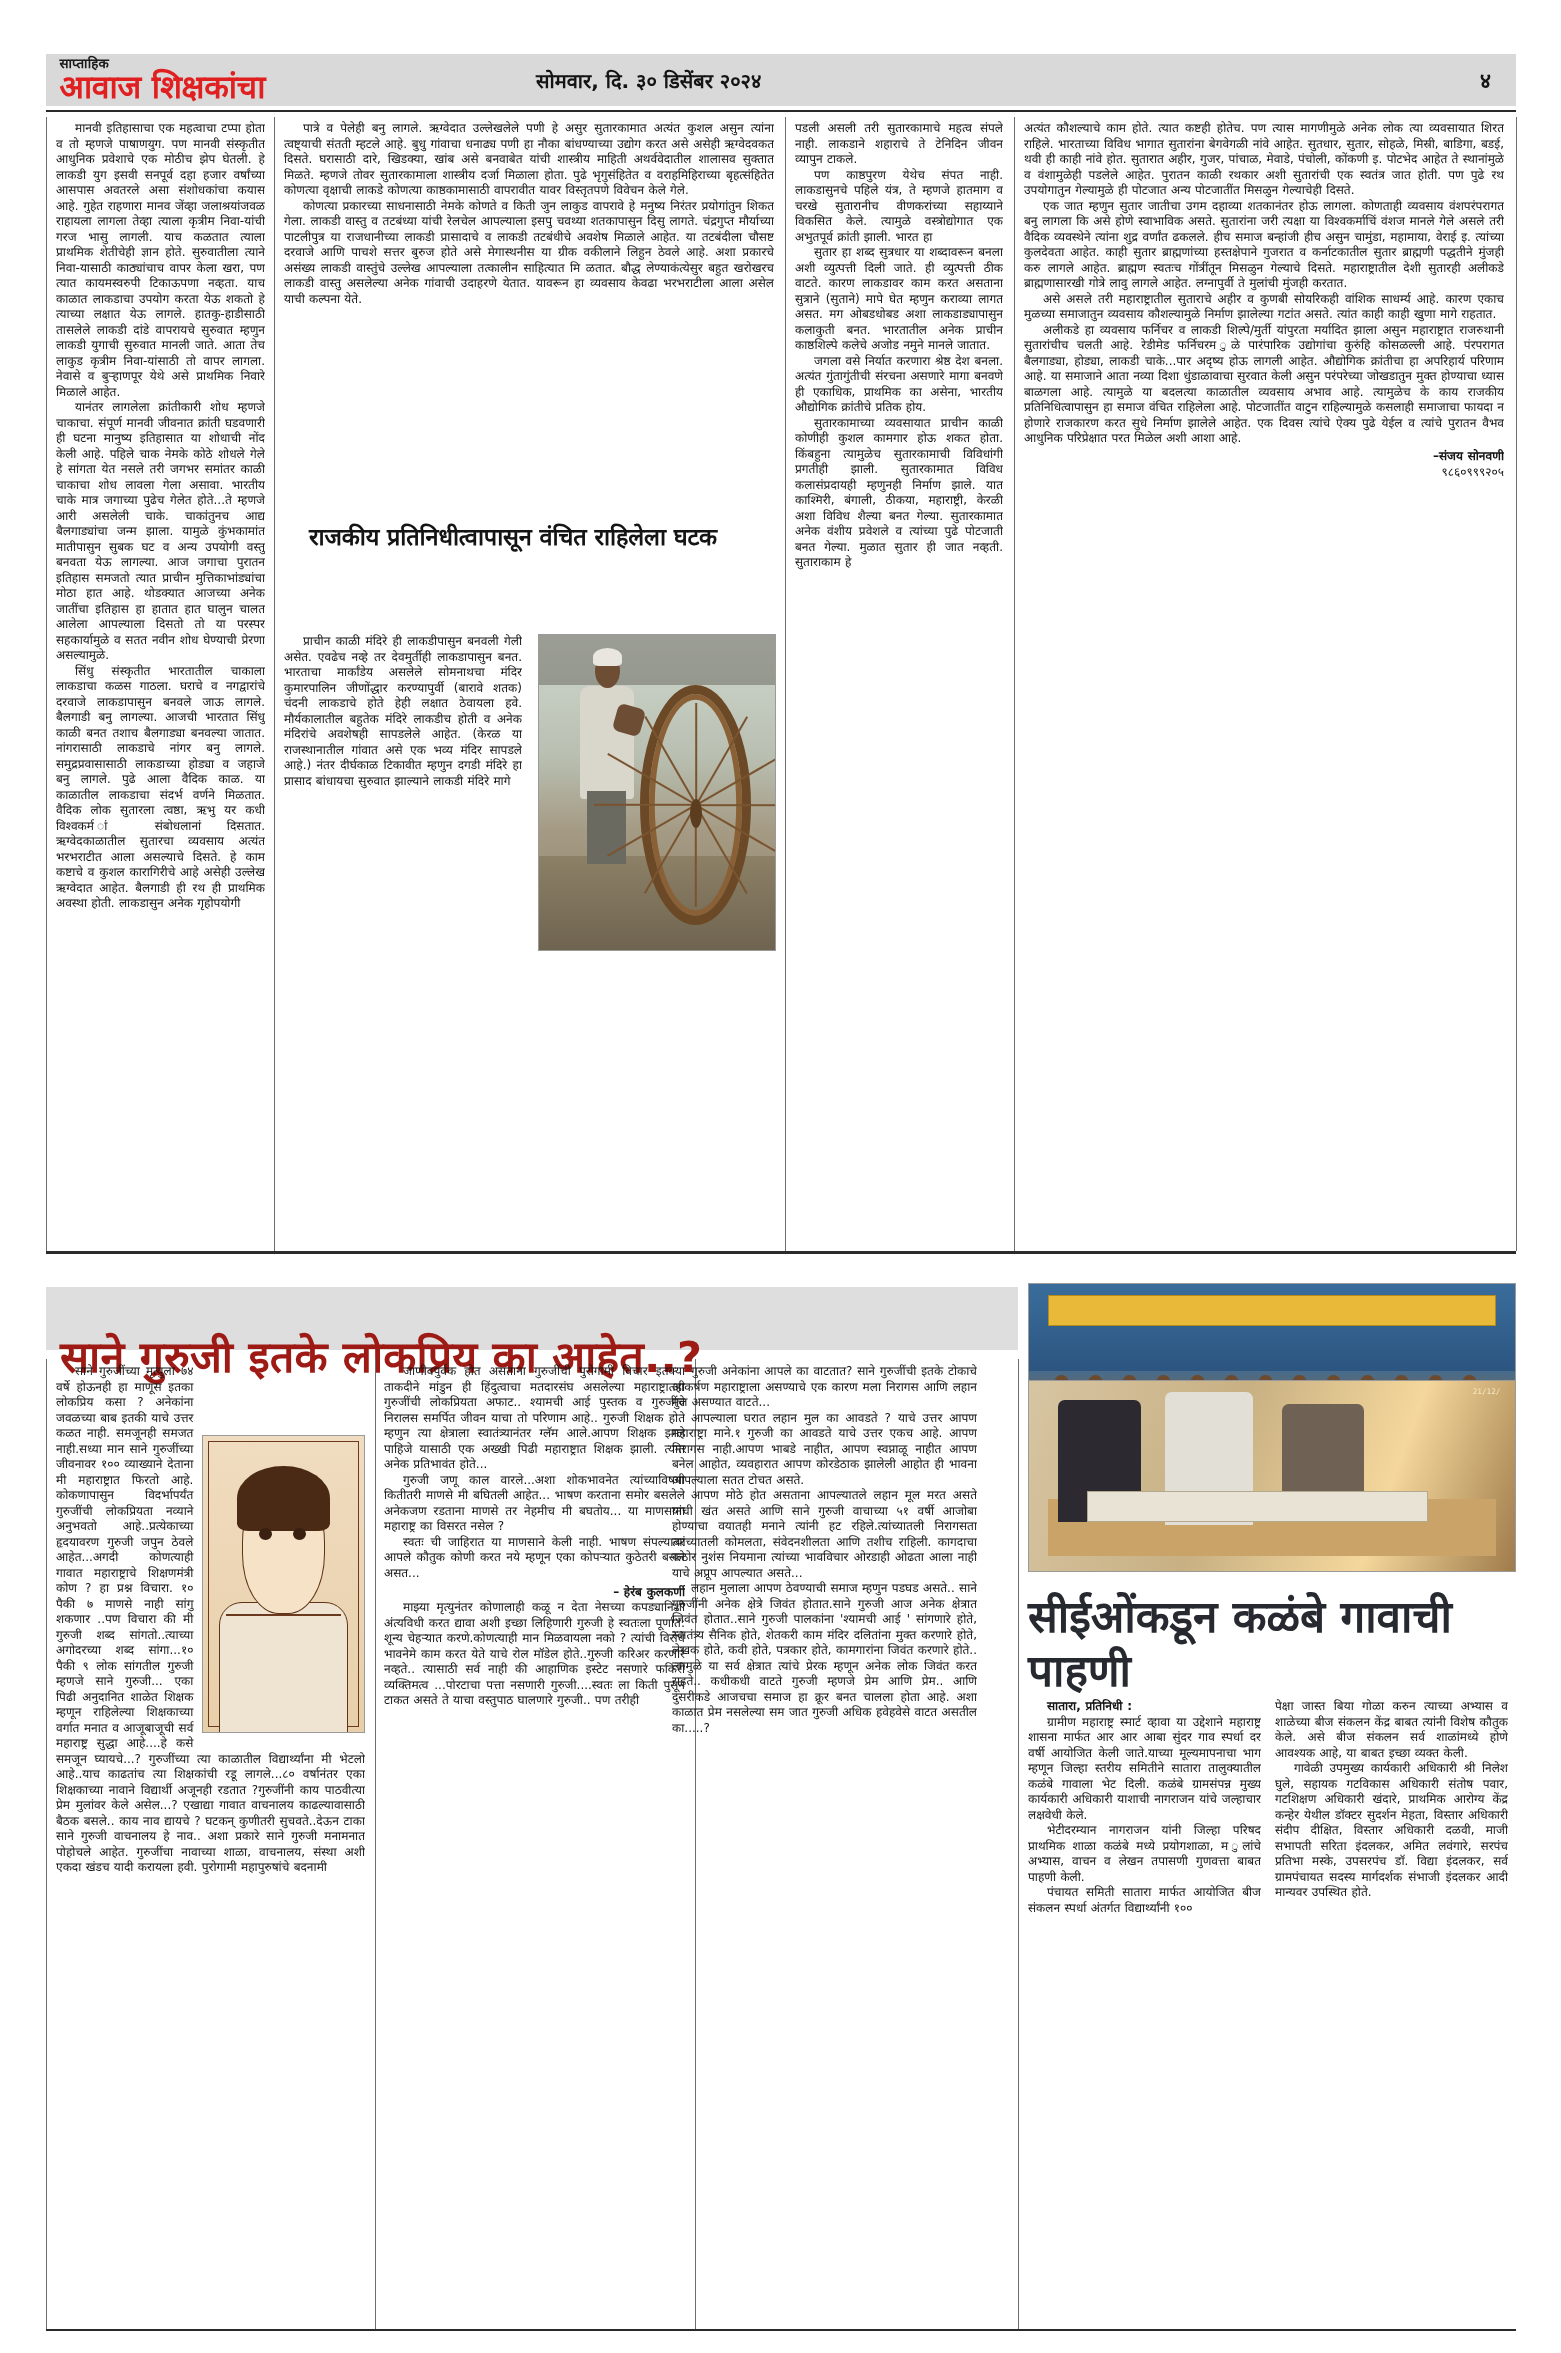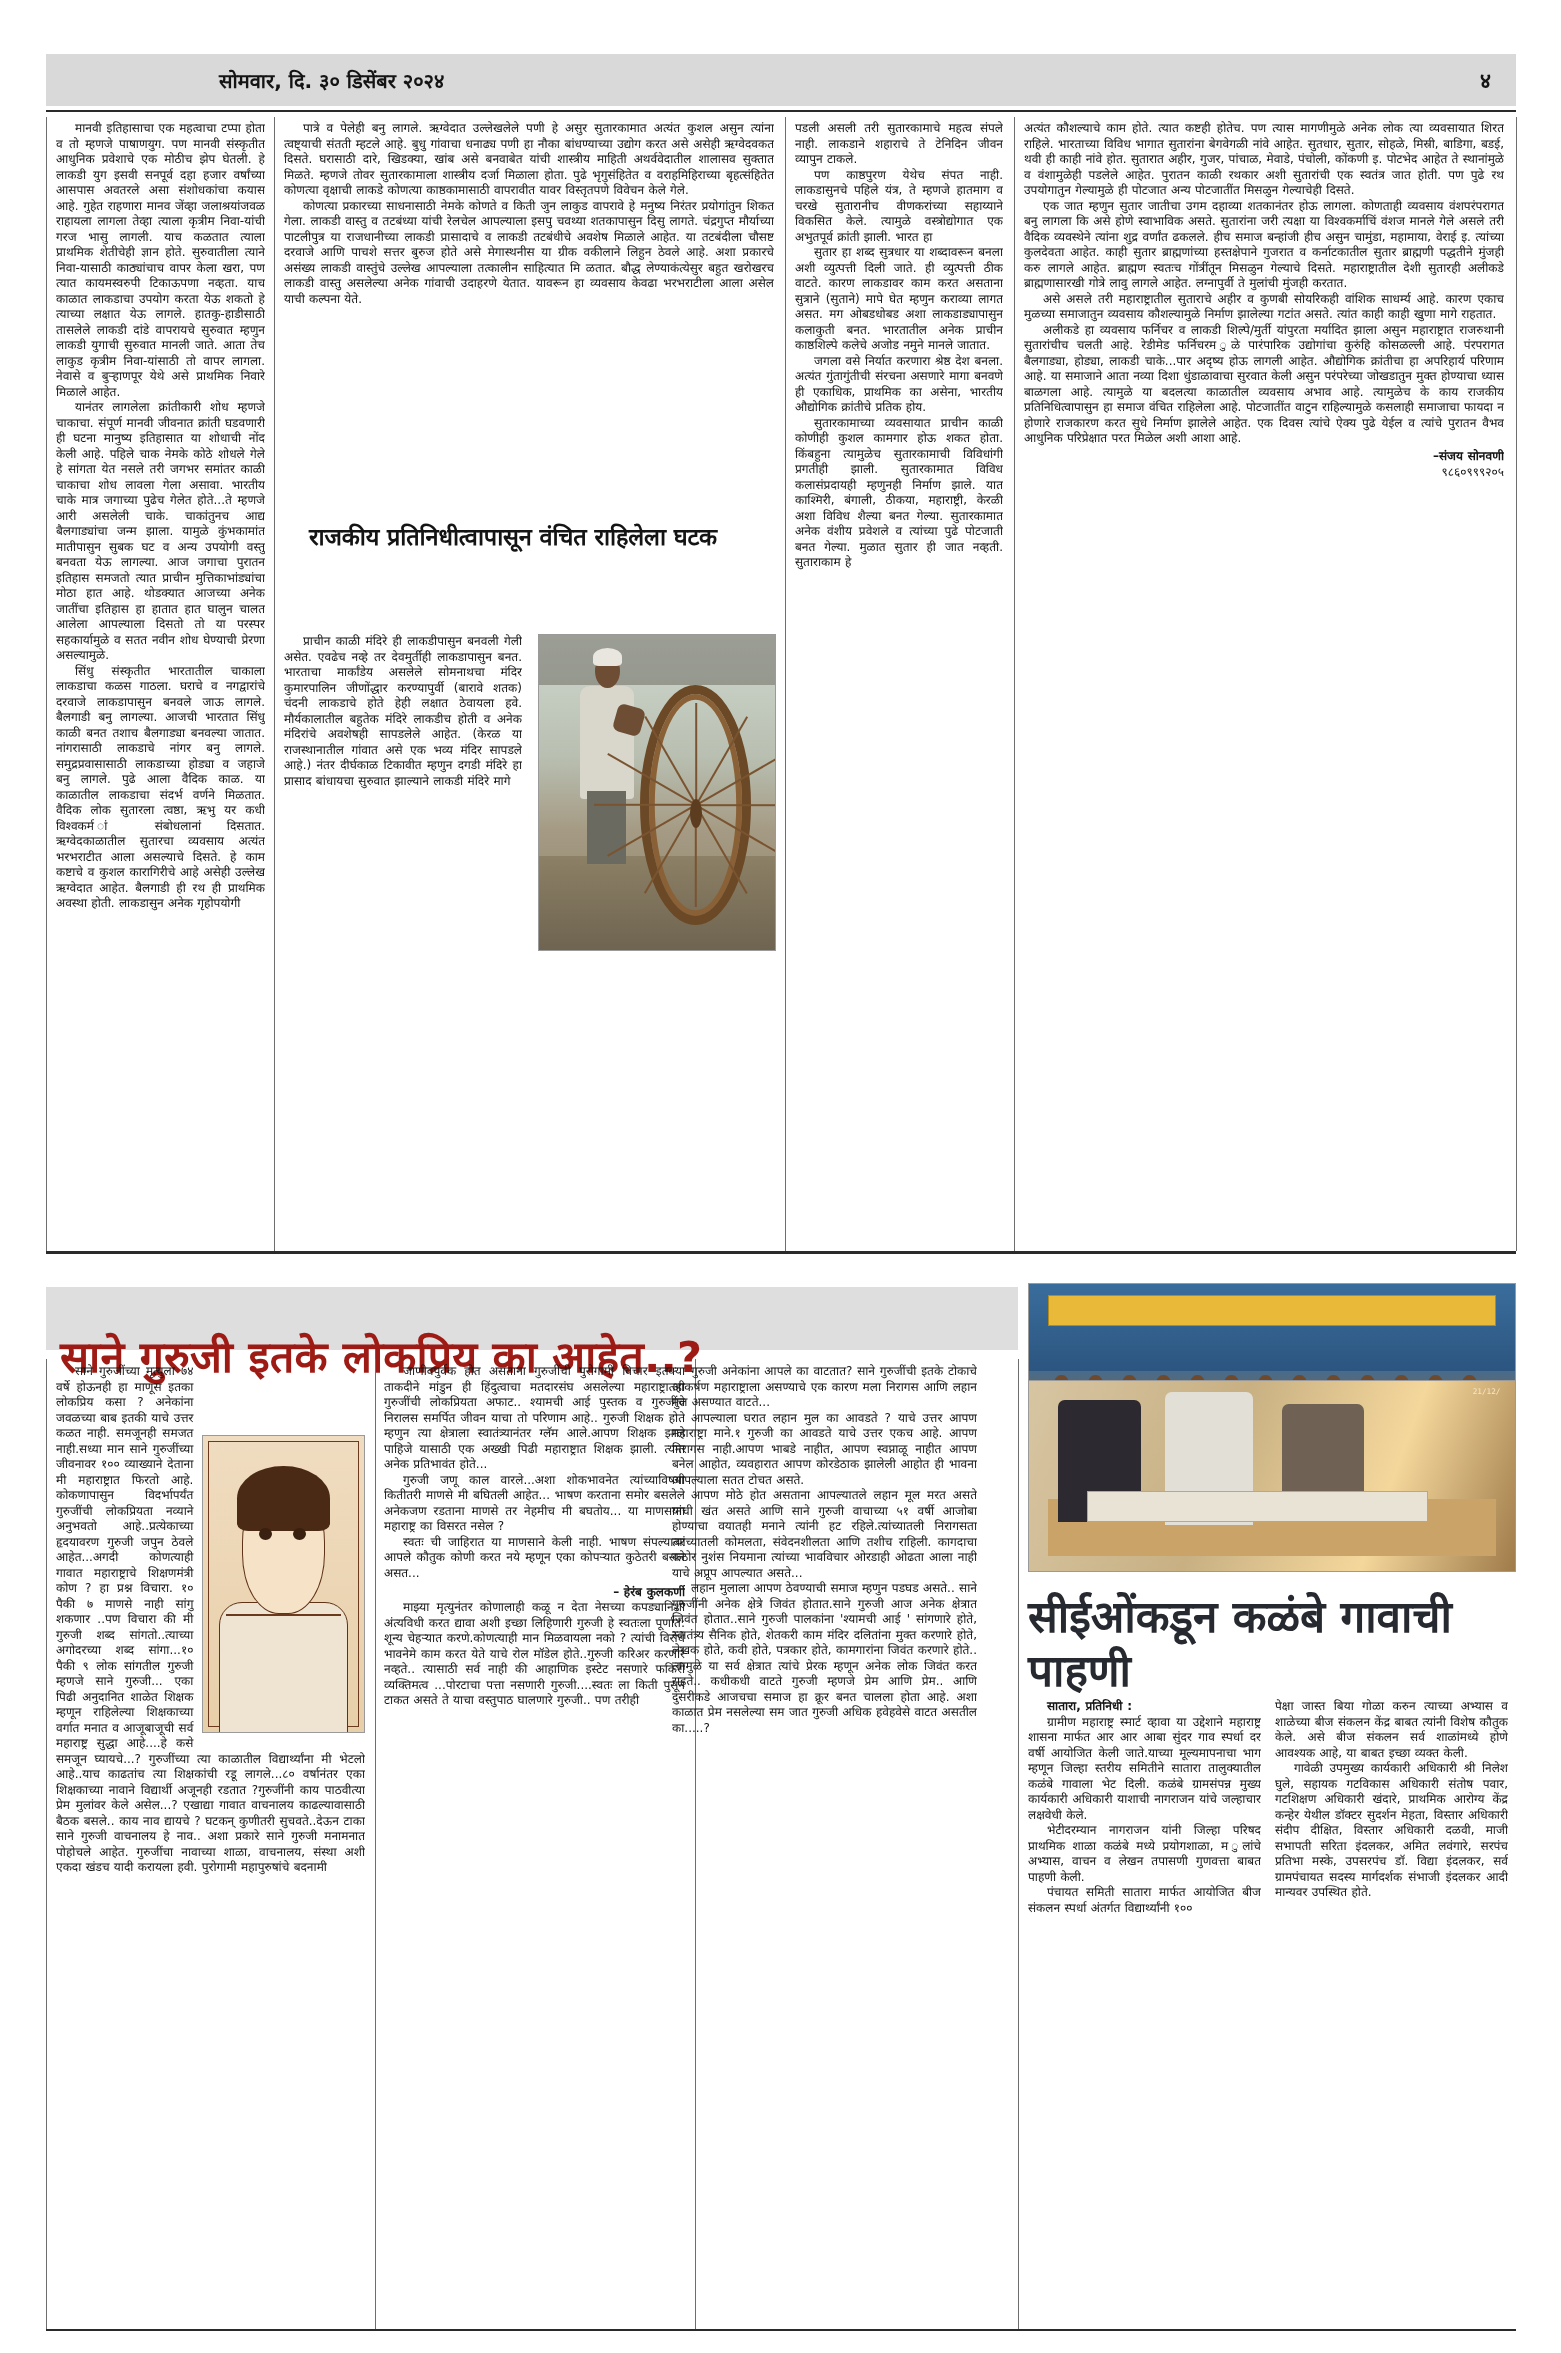"साप्ताहिक" div.logo-block { html: none -> <div> <div>साप्ताहिक</div> <div>आवाज शिक्षकांचा</div> </div> }
